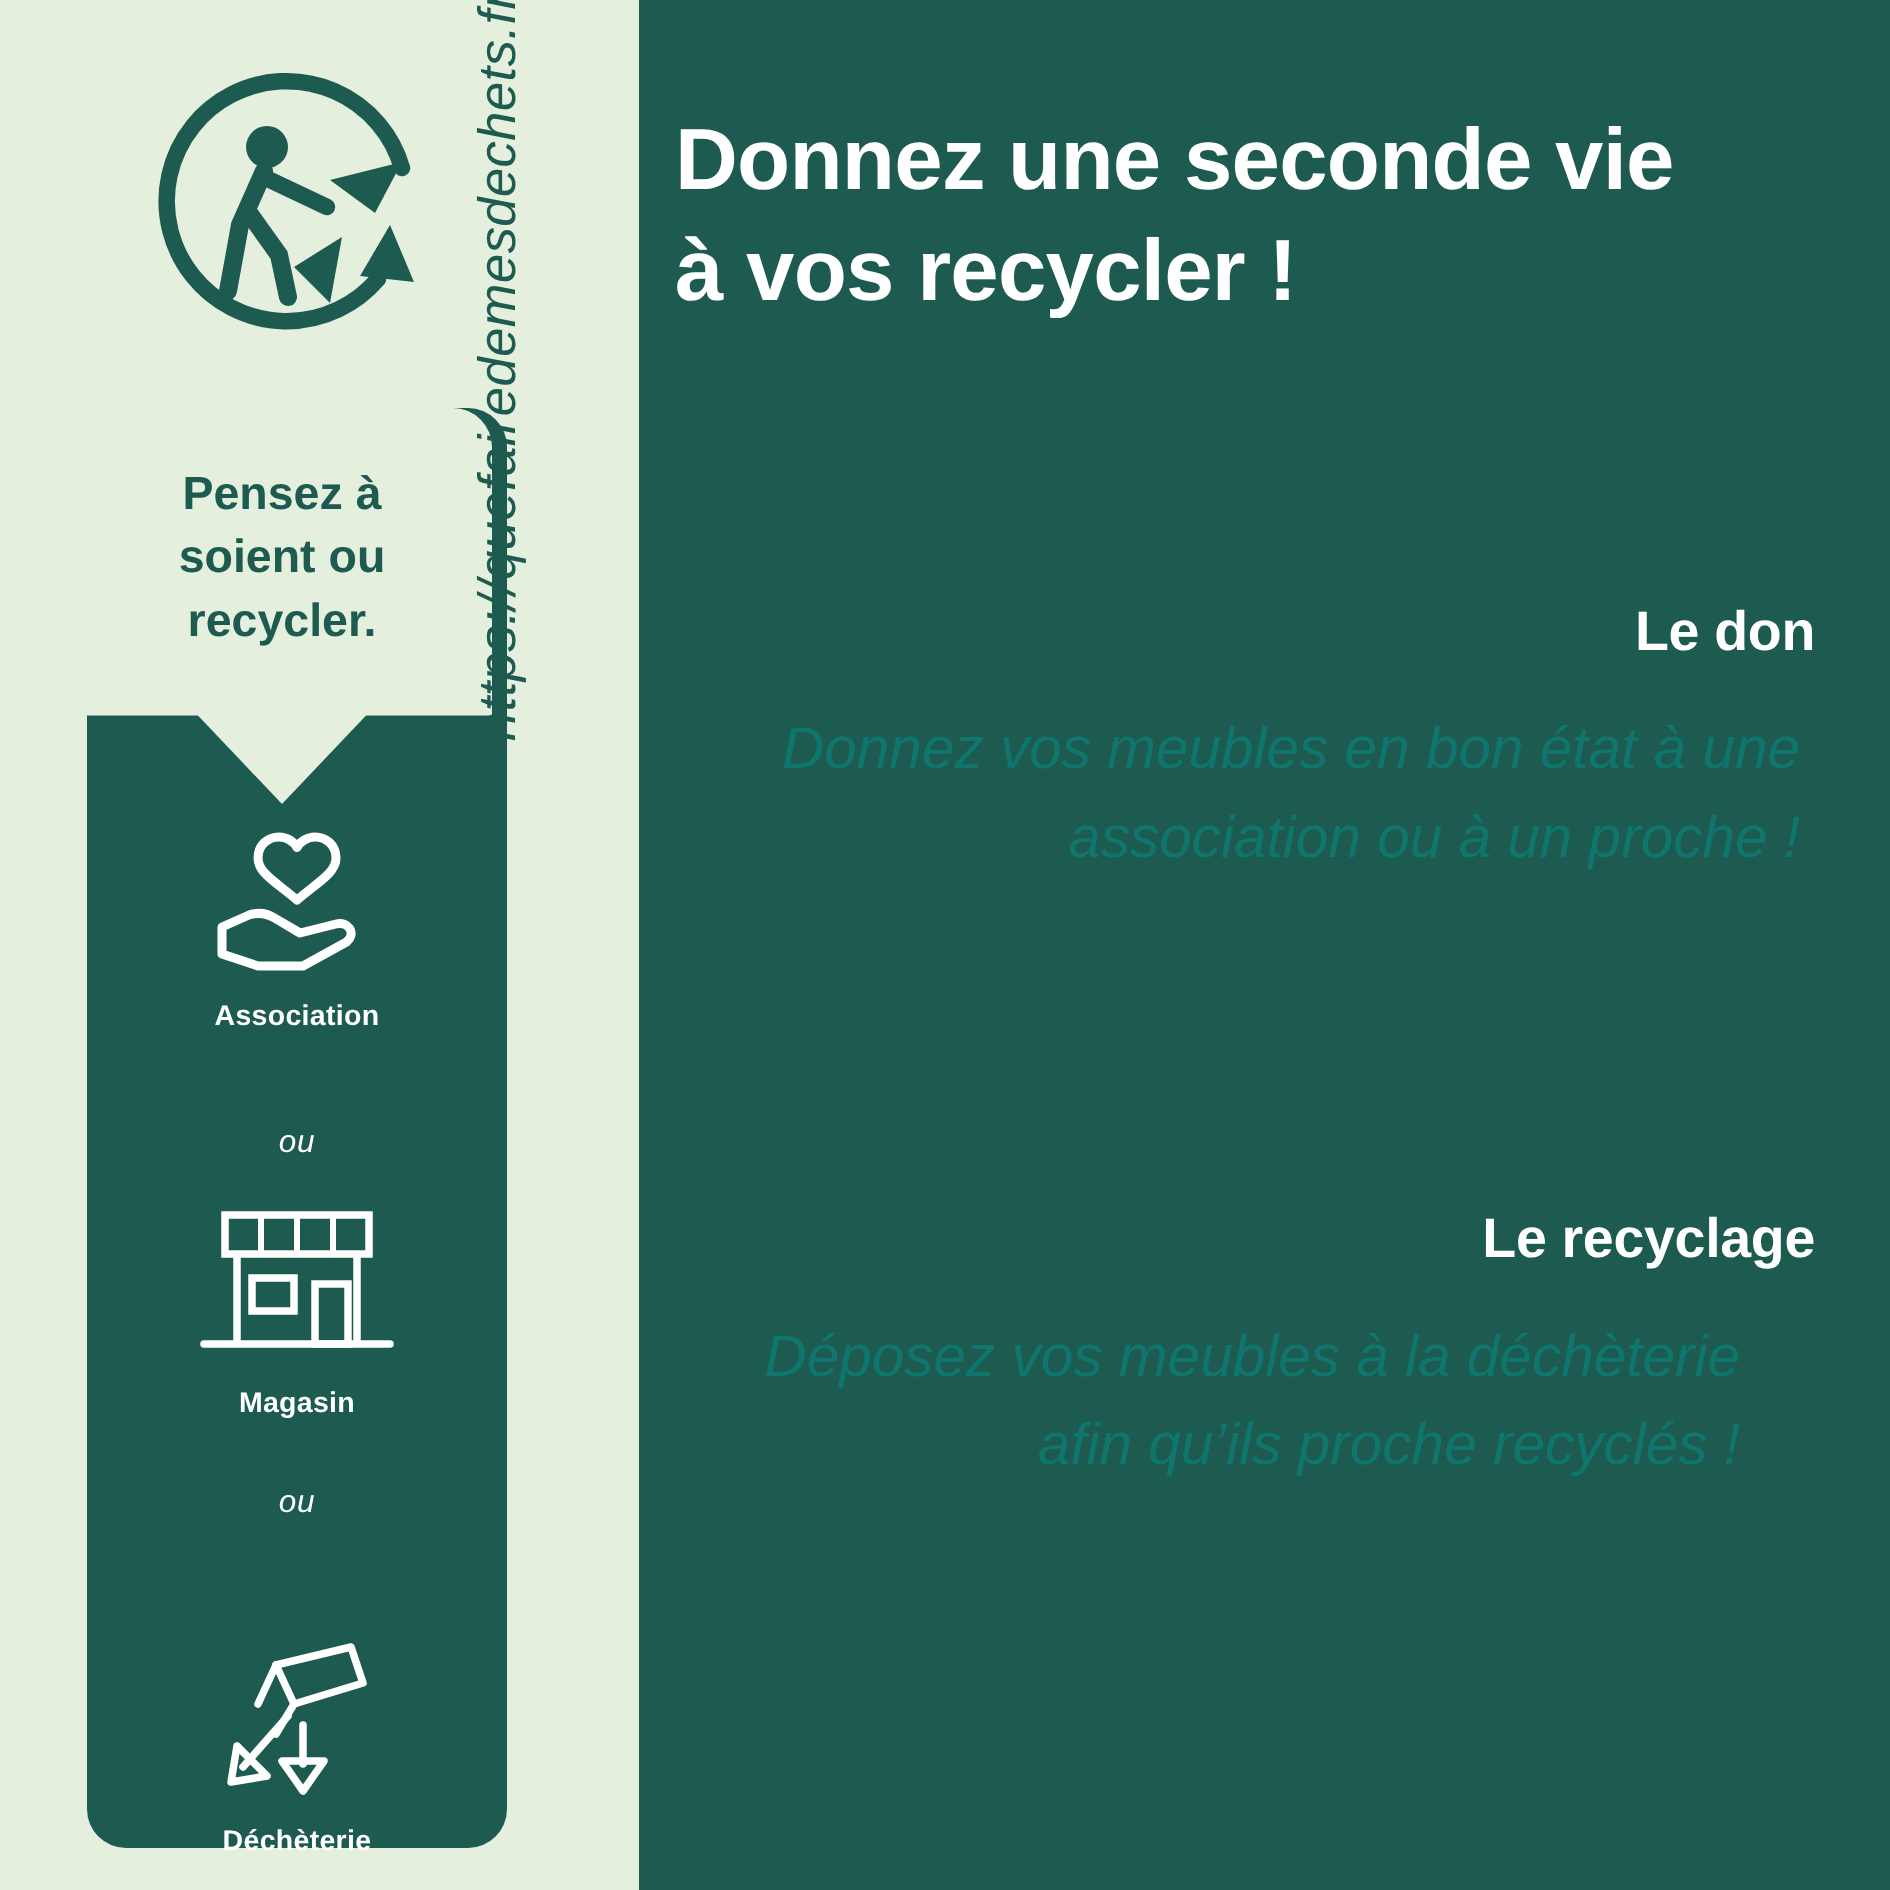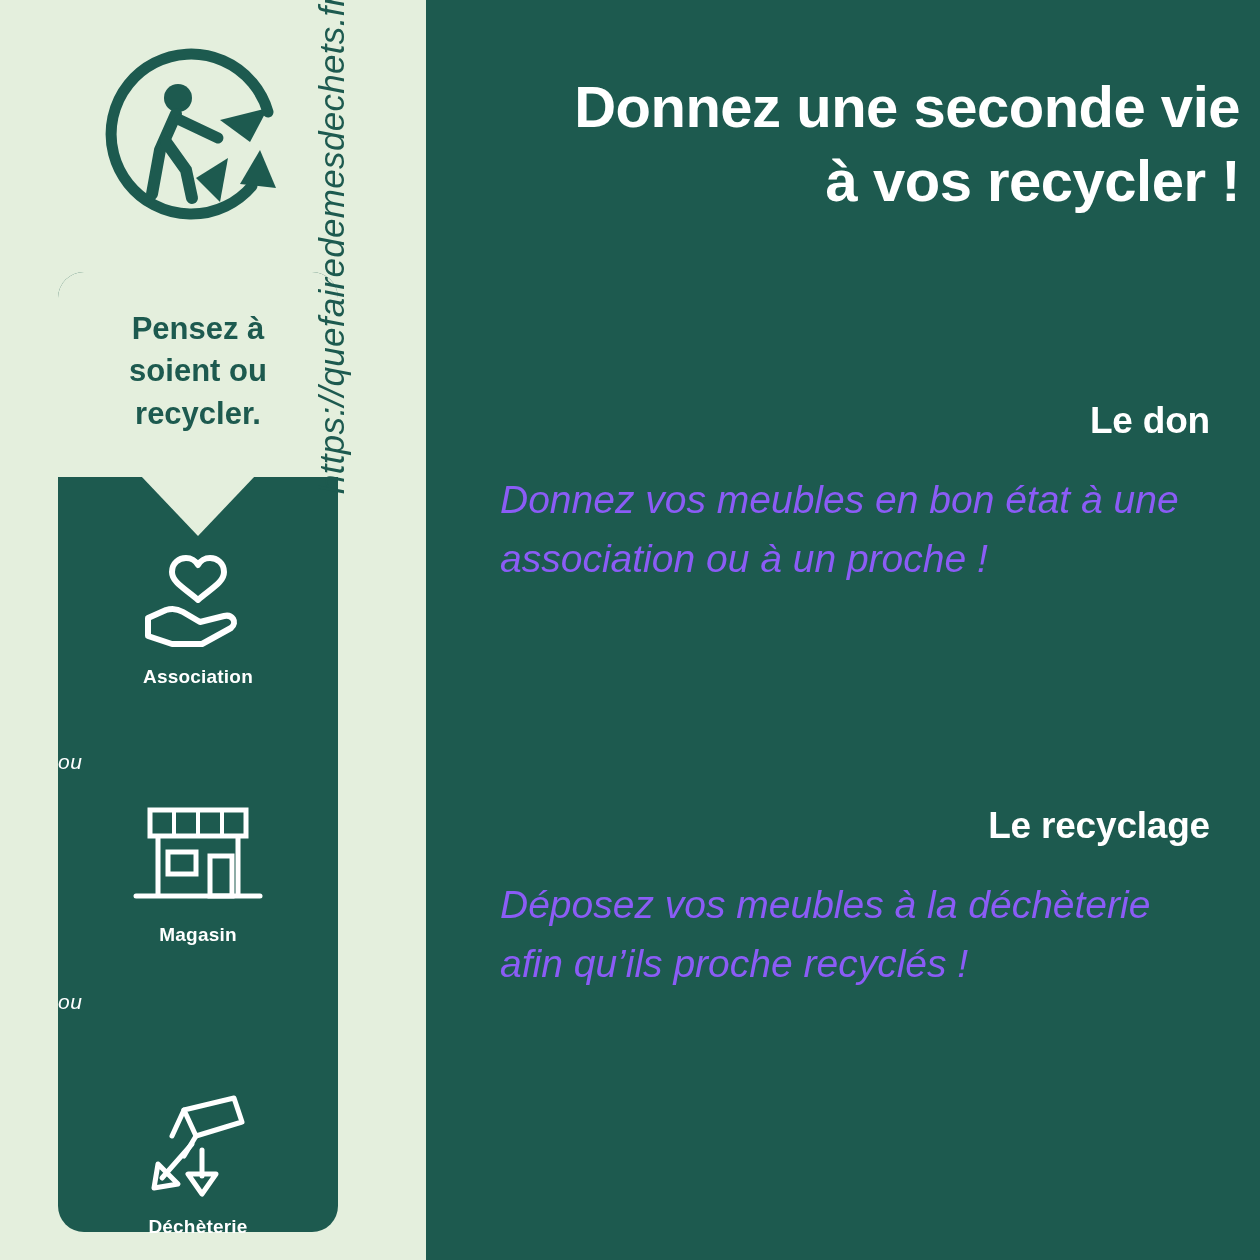"Donnez une seconde vie" #headline { text-align: right -> left }
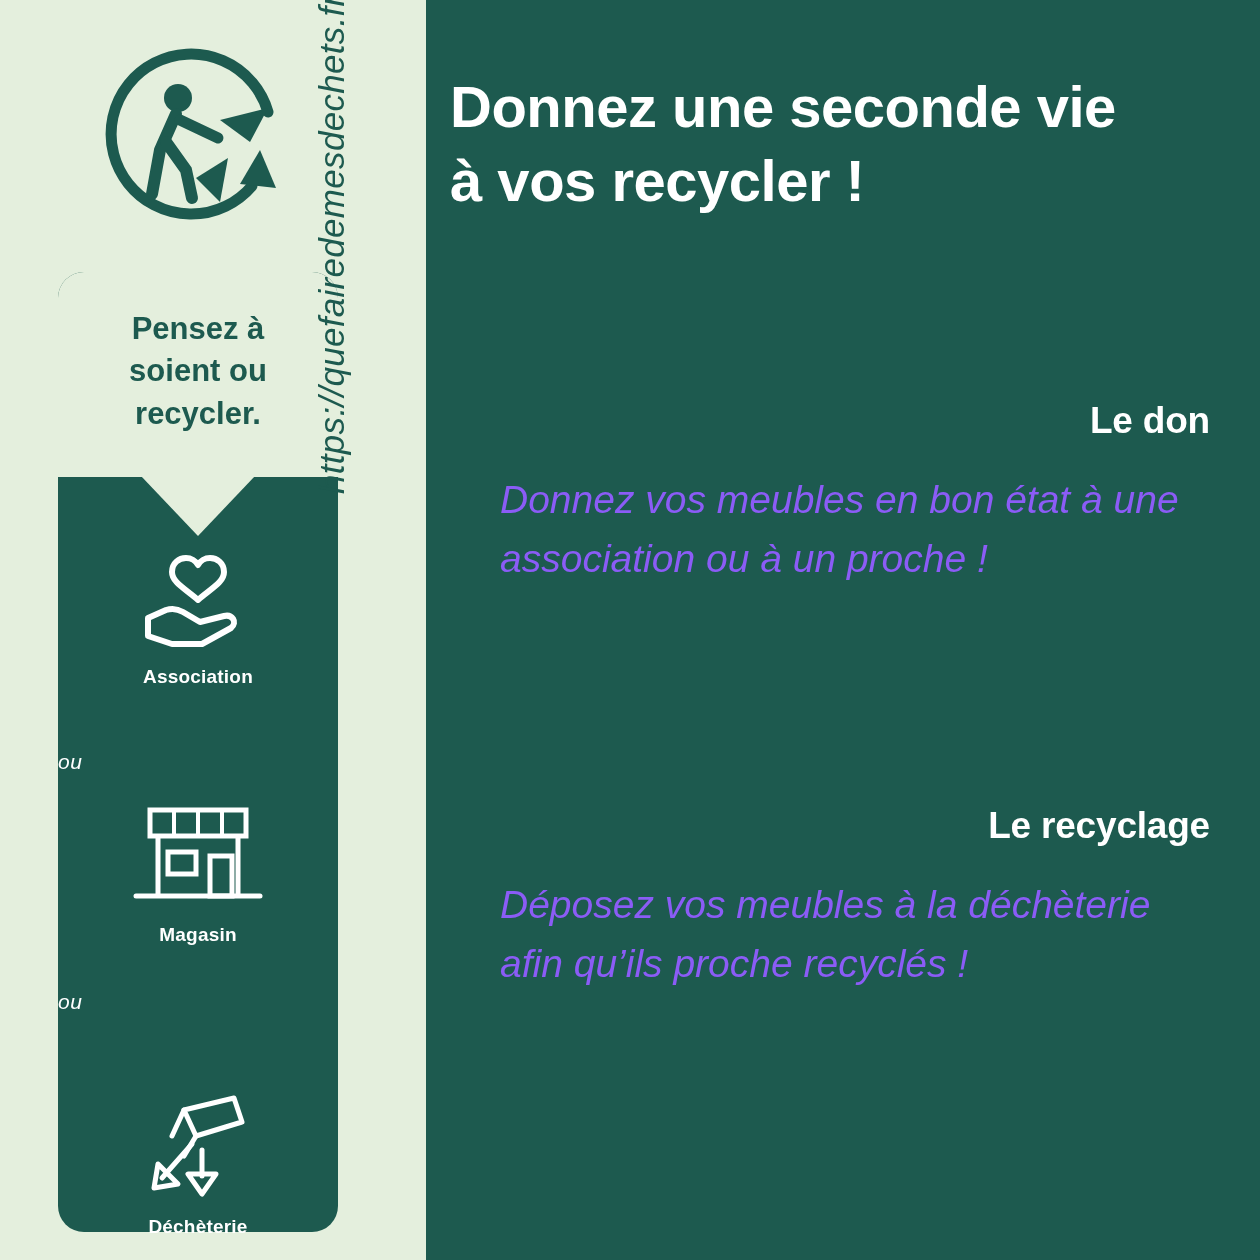"Pensez à" #notch { left: 58px -> 48px }
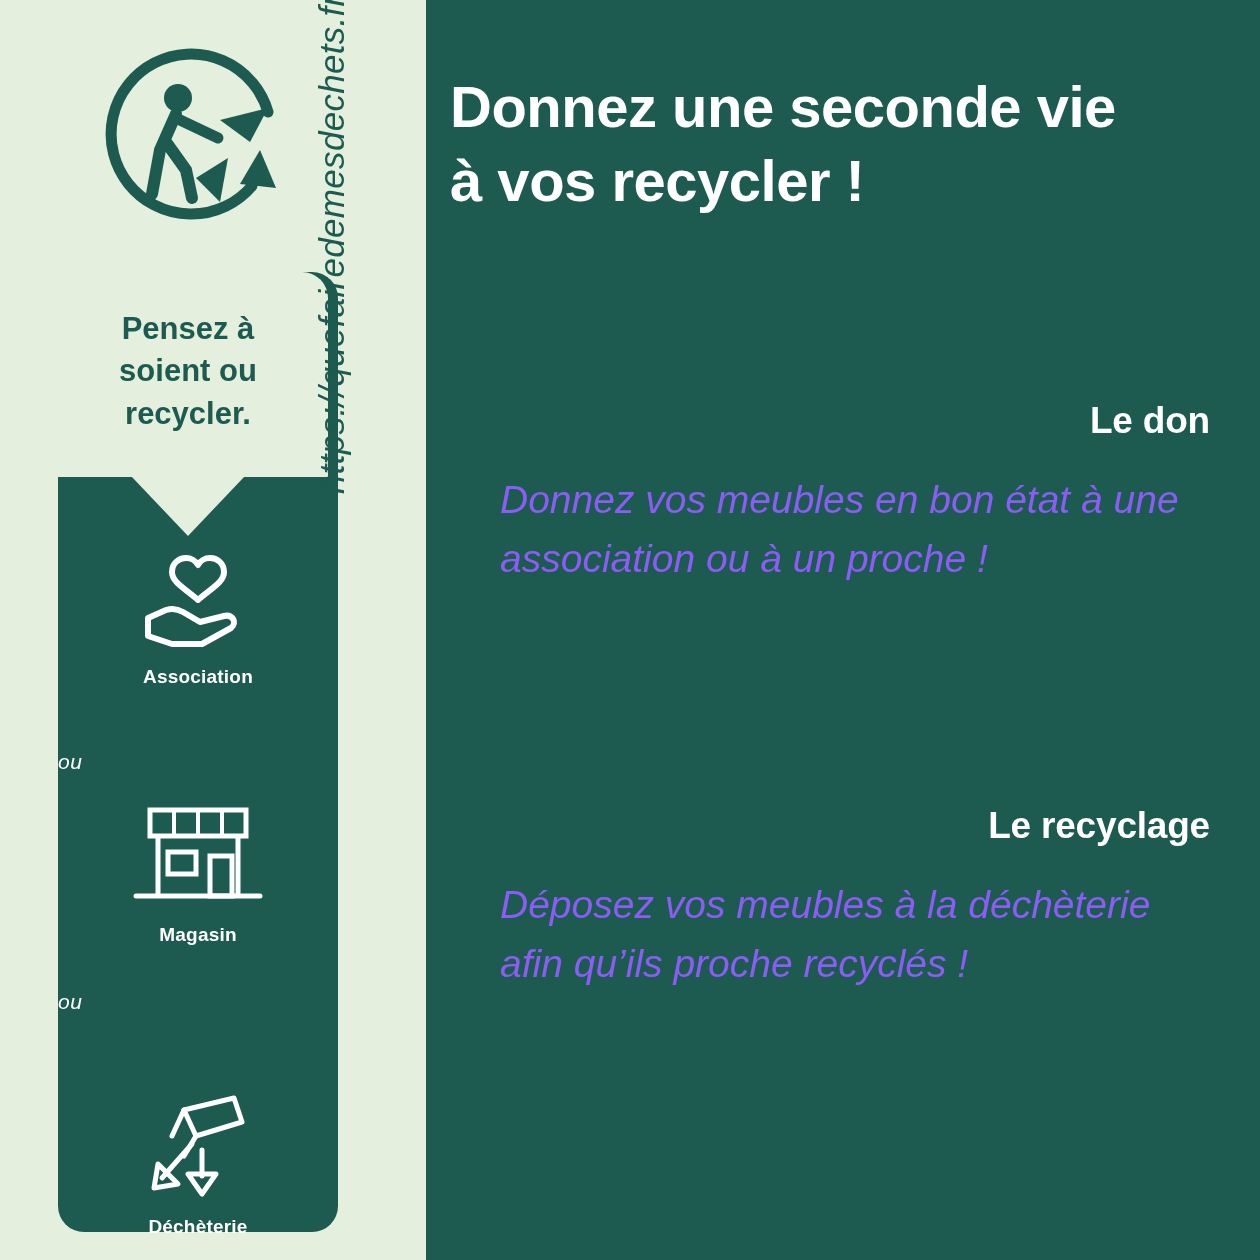"Donnez vos meubles en bon" .section-body { color: #8b5cf6 -> #0f766e; text-align: none -> right }
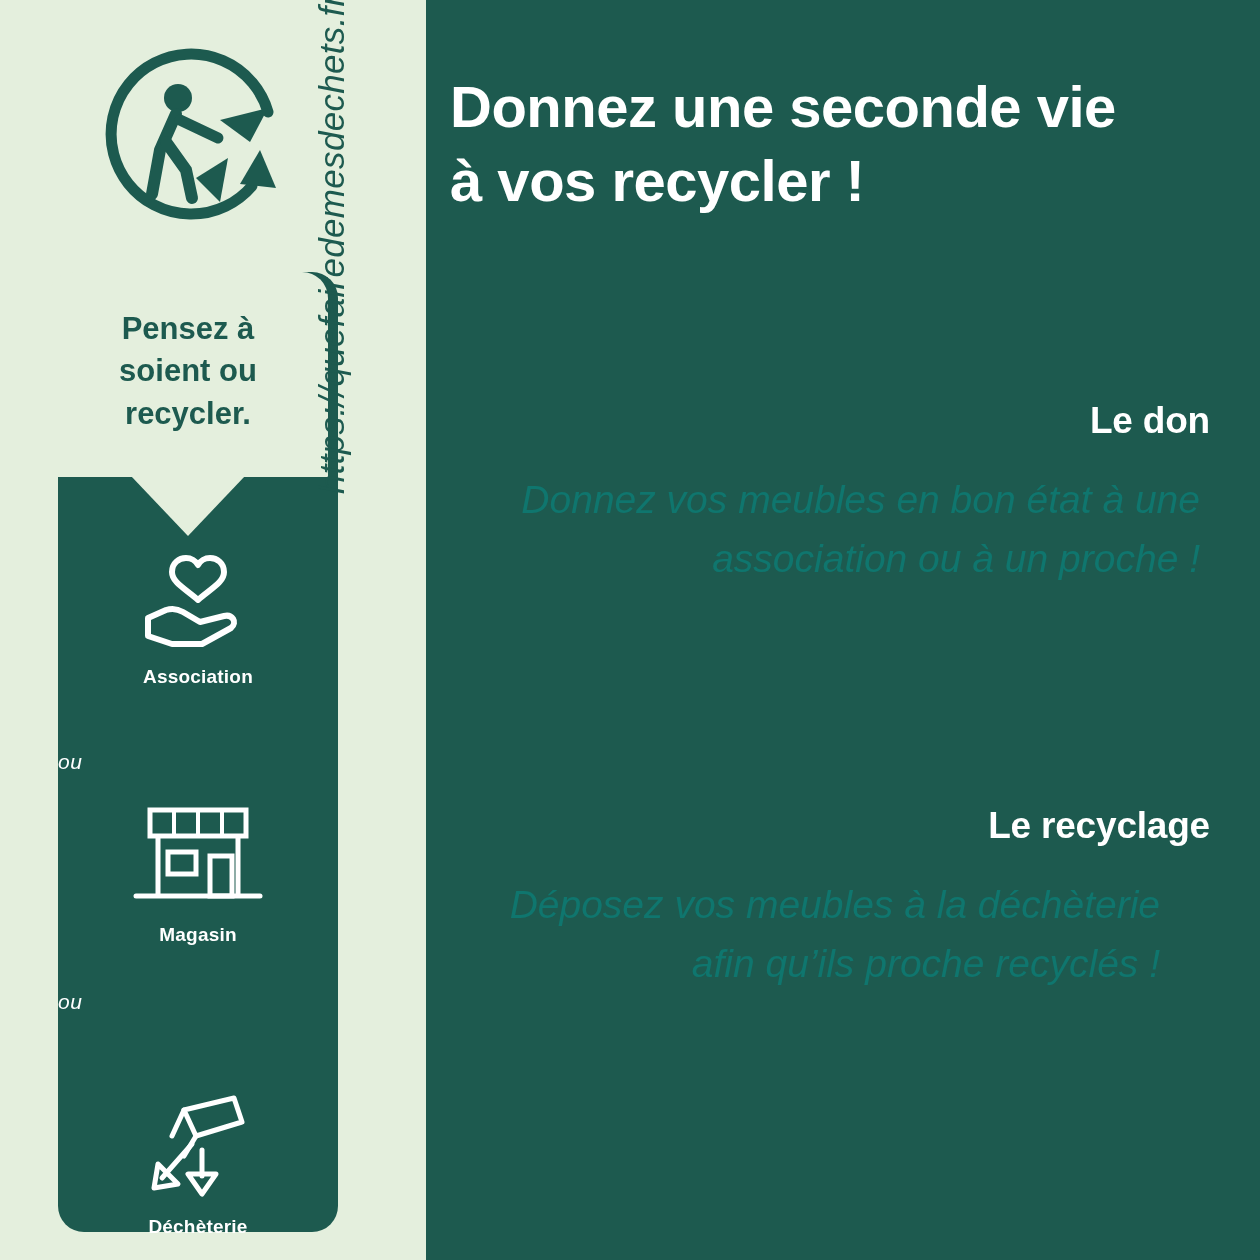"ou" .ou { text-align: none -> center }
